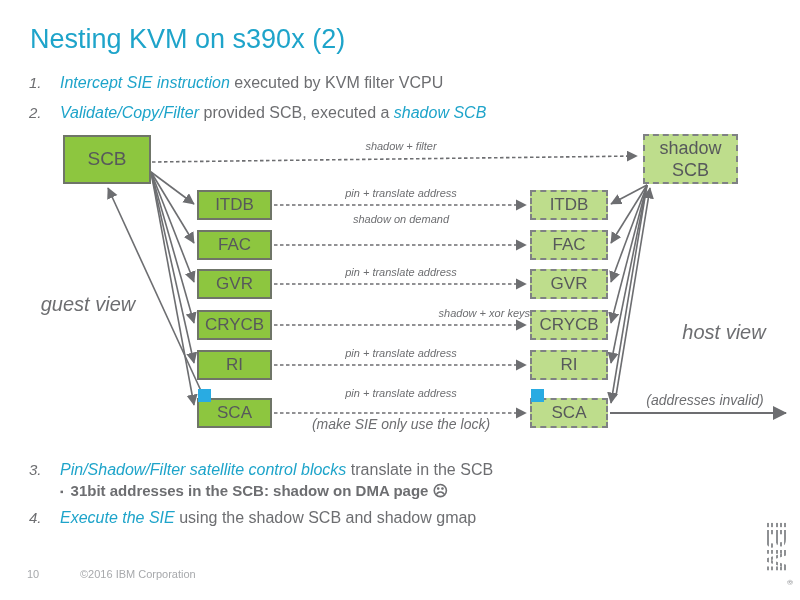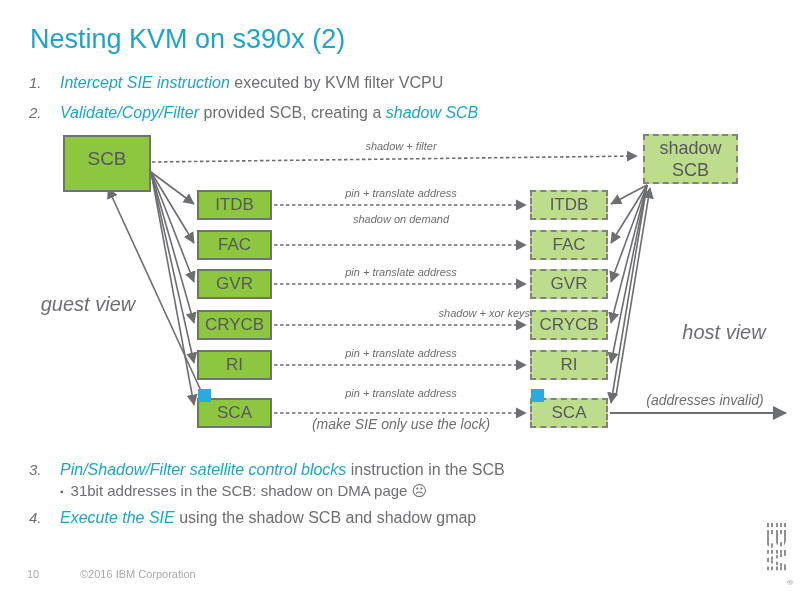"provided SCB, creating a" span { text: creating -> executed }
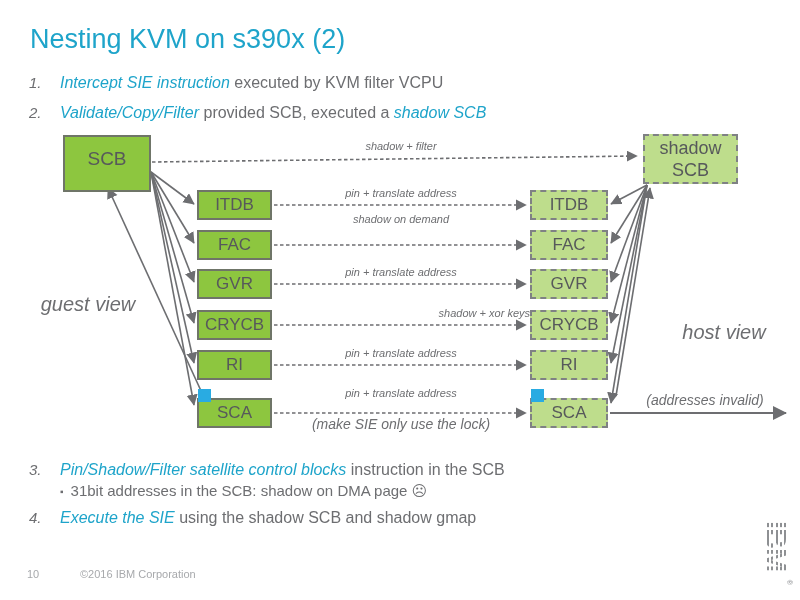"SCB" .scb { height: 57px -> 49px }
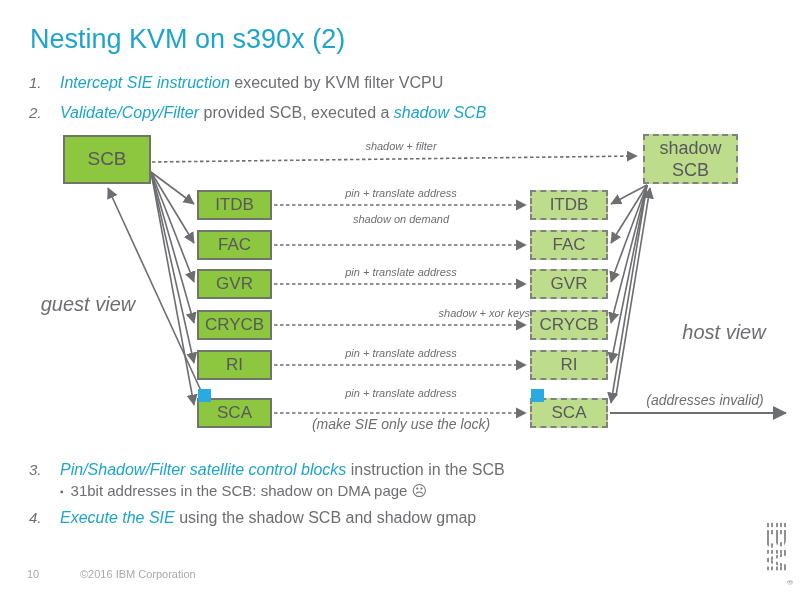"instruction in the SCB" span { text: instruction -> translate }
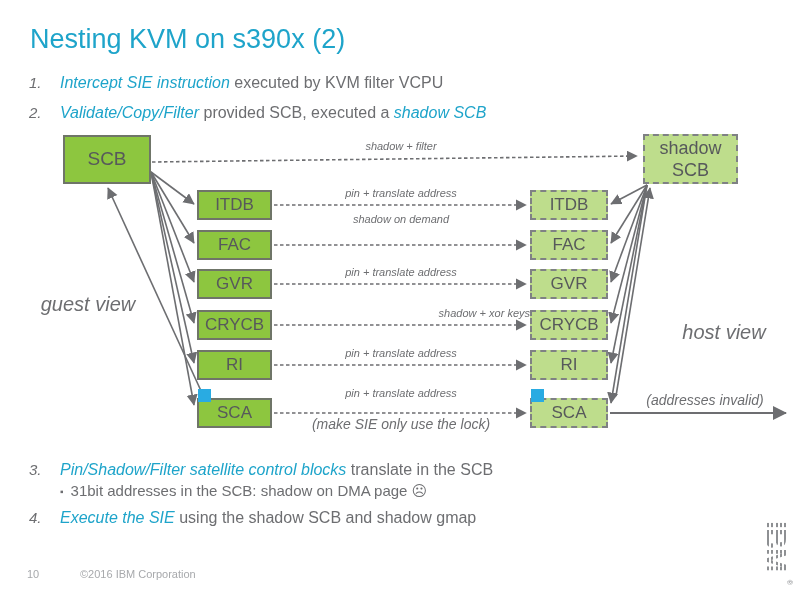"▪ 31bit addresses in the" .substep { font-weight: none -> bold }
